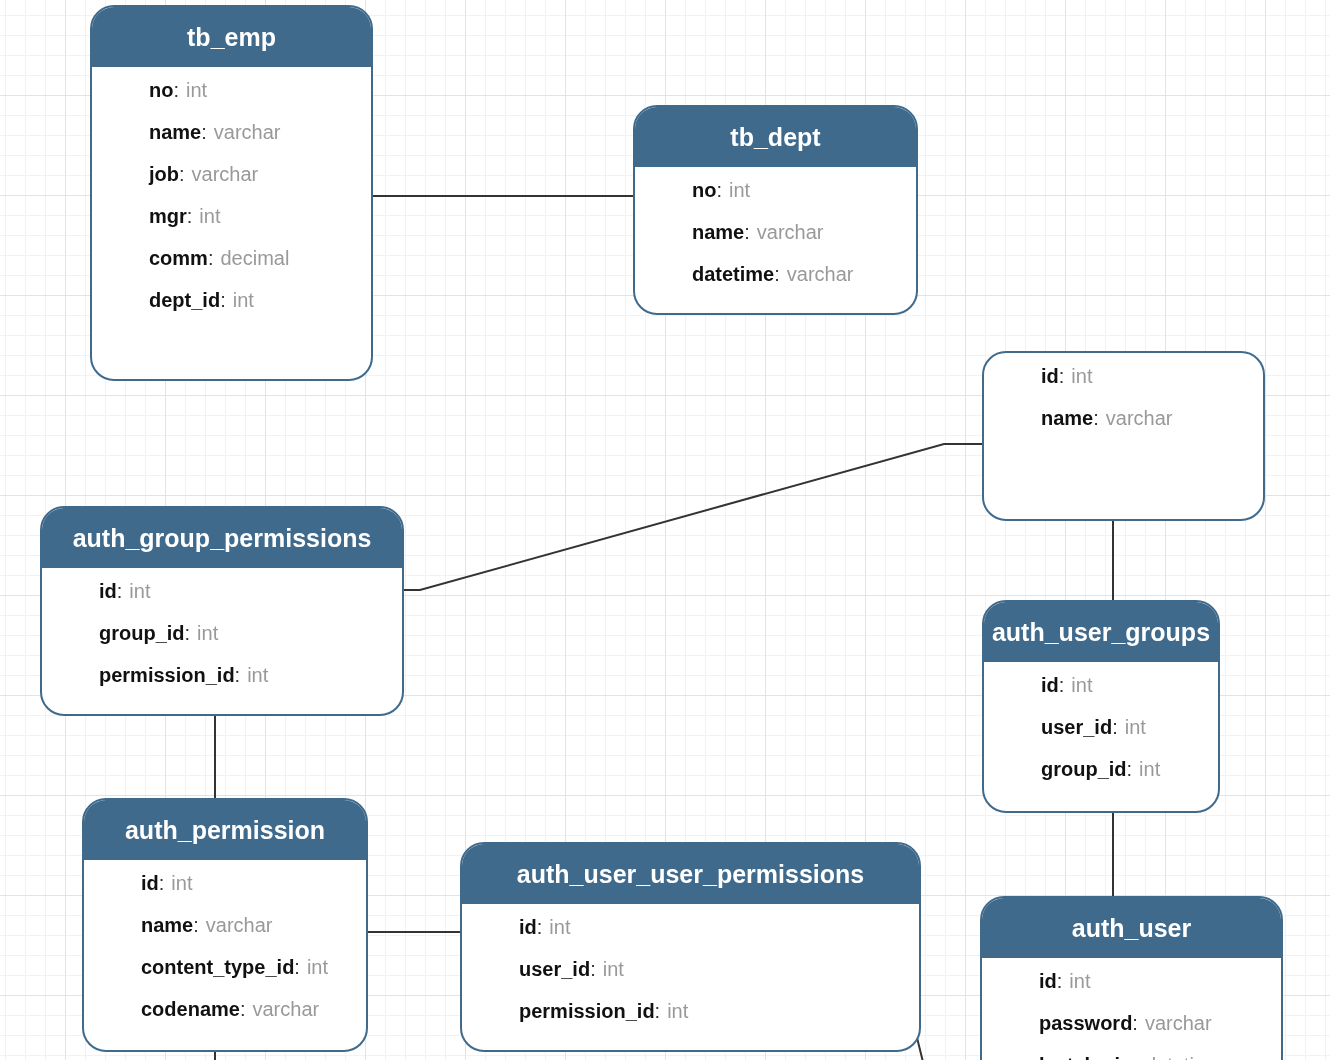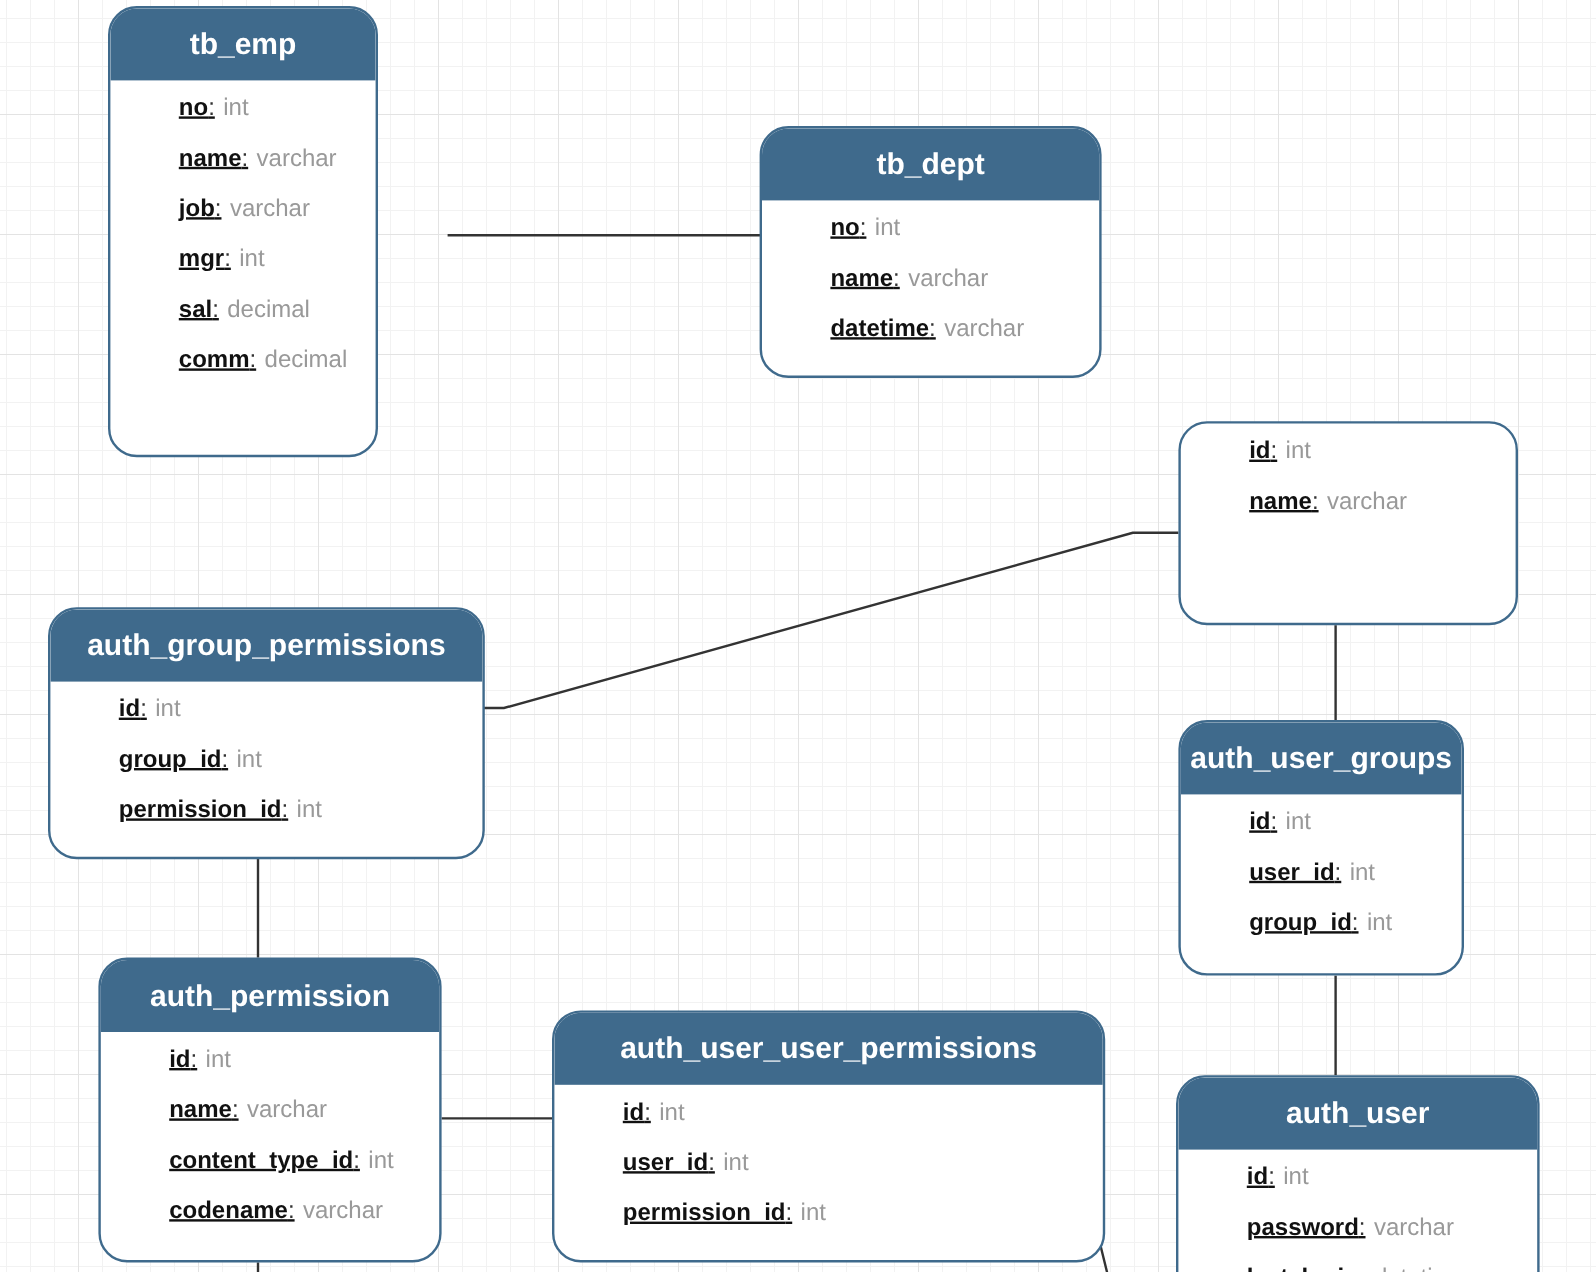"tb_emp" div.tbl { width: 225px -> 283px }
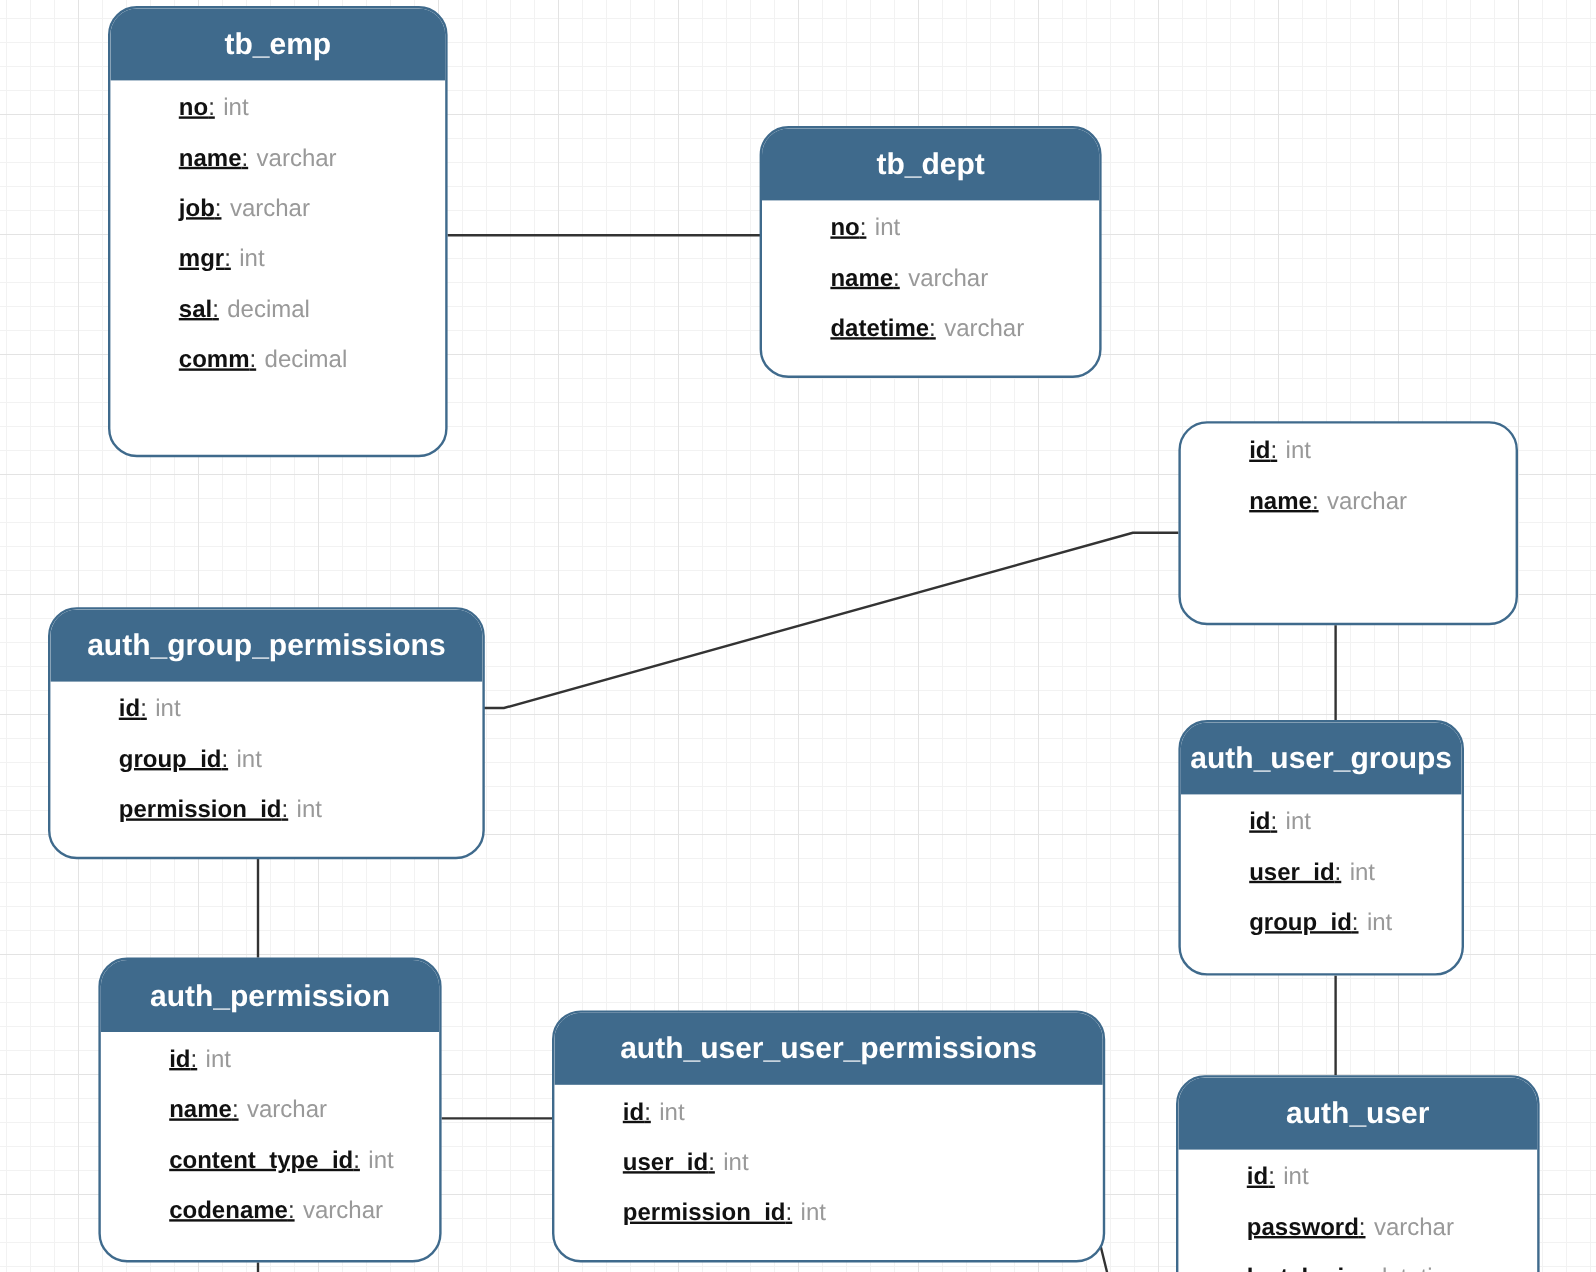"no" .fname { text-decoration: underline -> none }
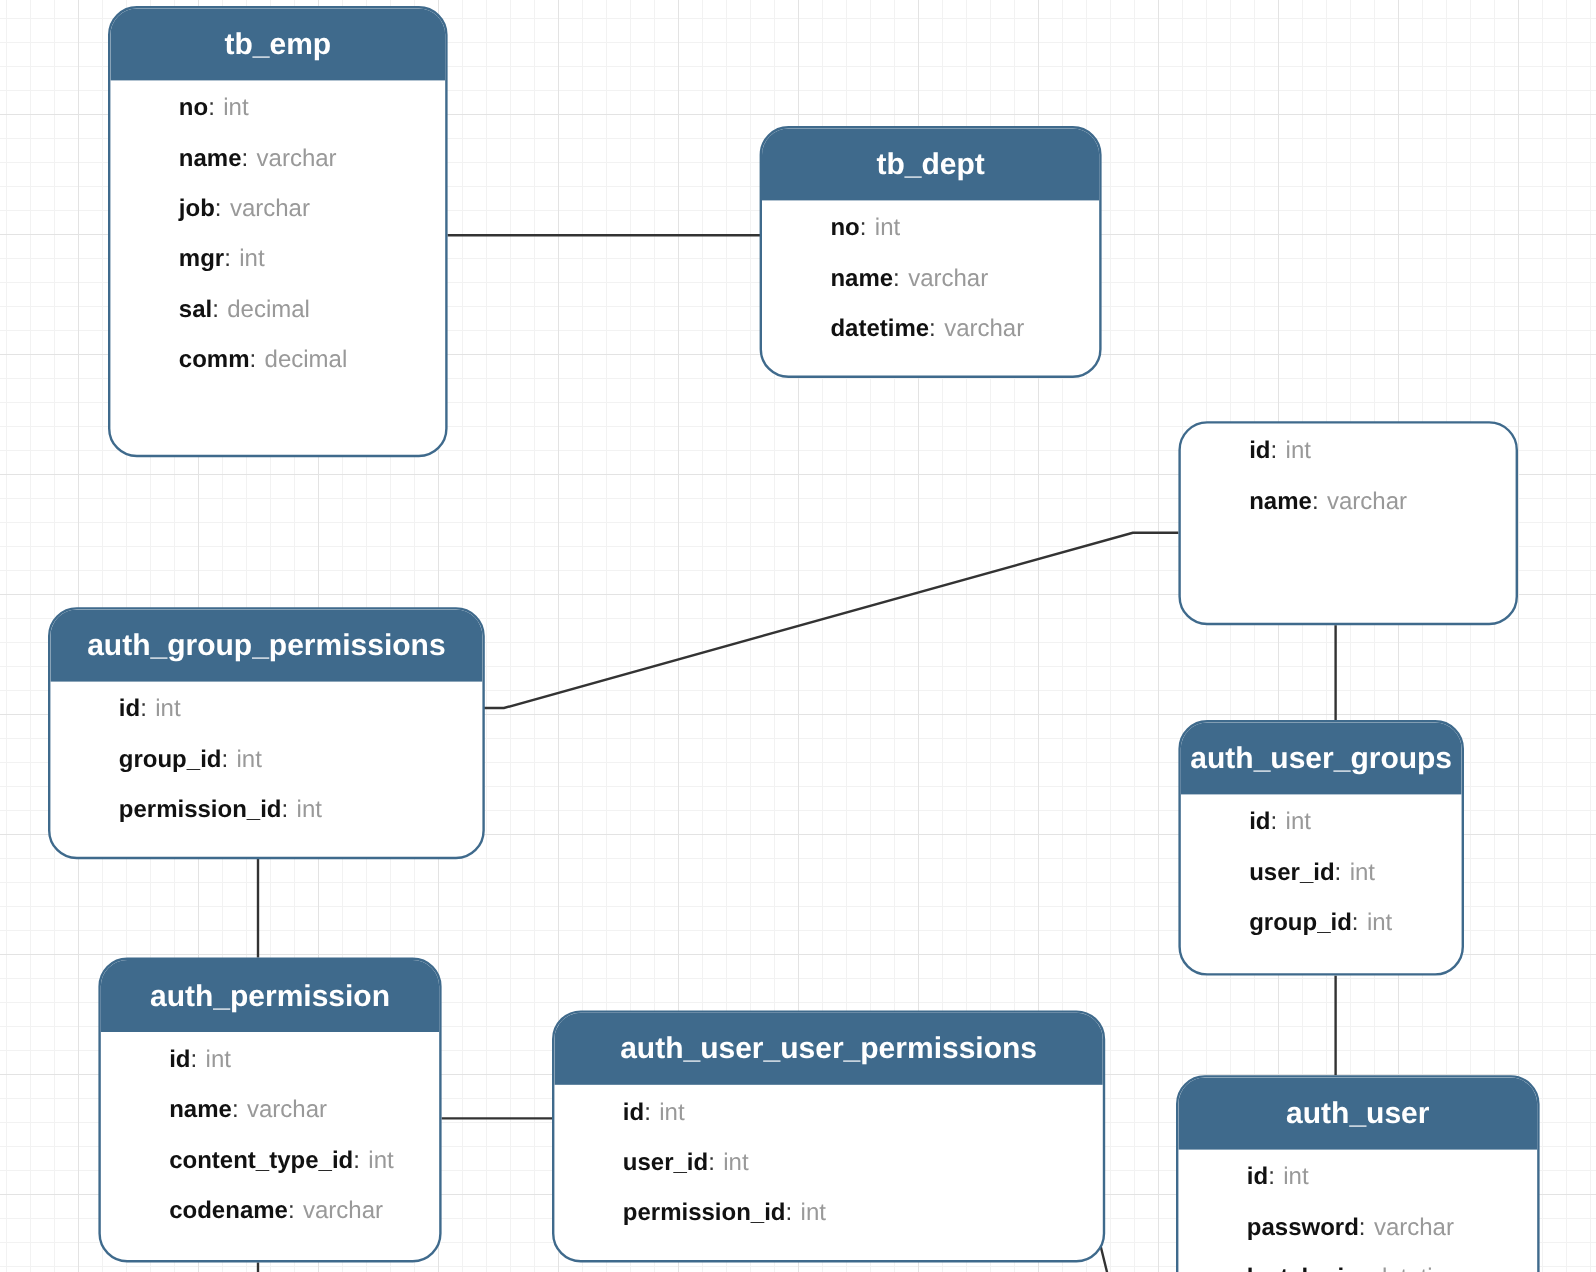"sal decimal" div.row { html: <div><span>sal</span><span>decimal</span></div> -> none }
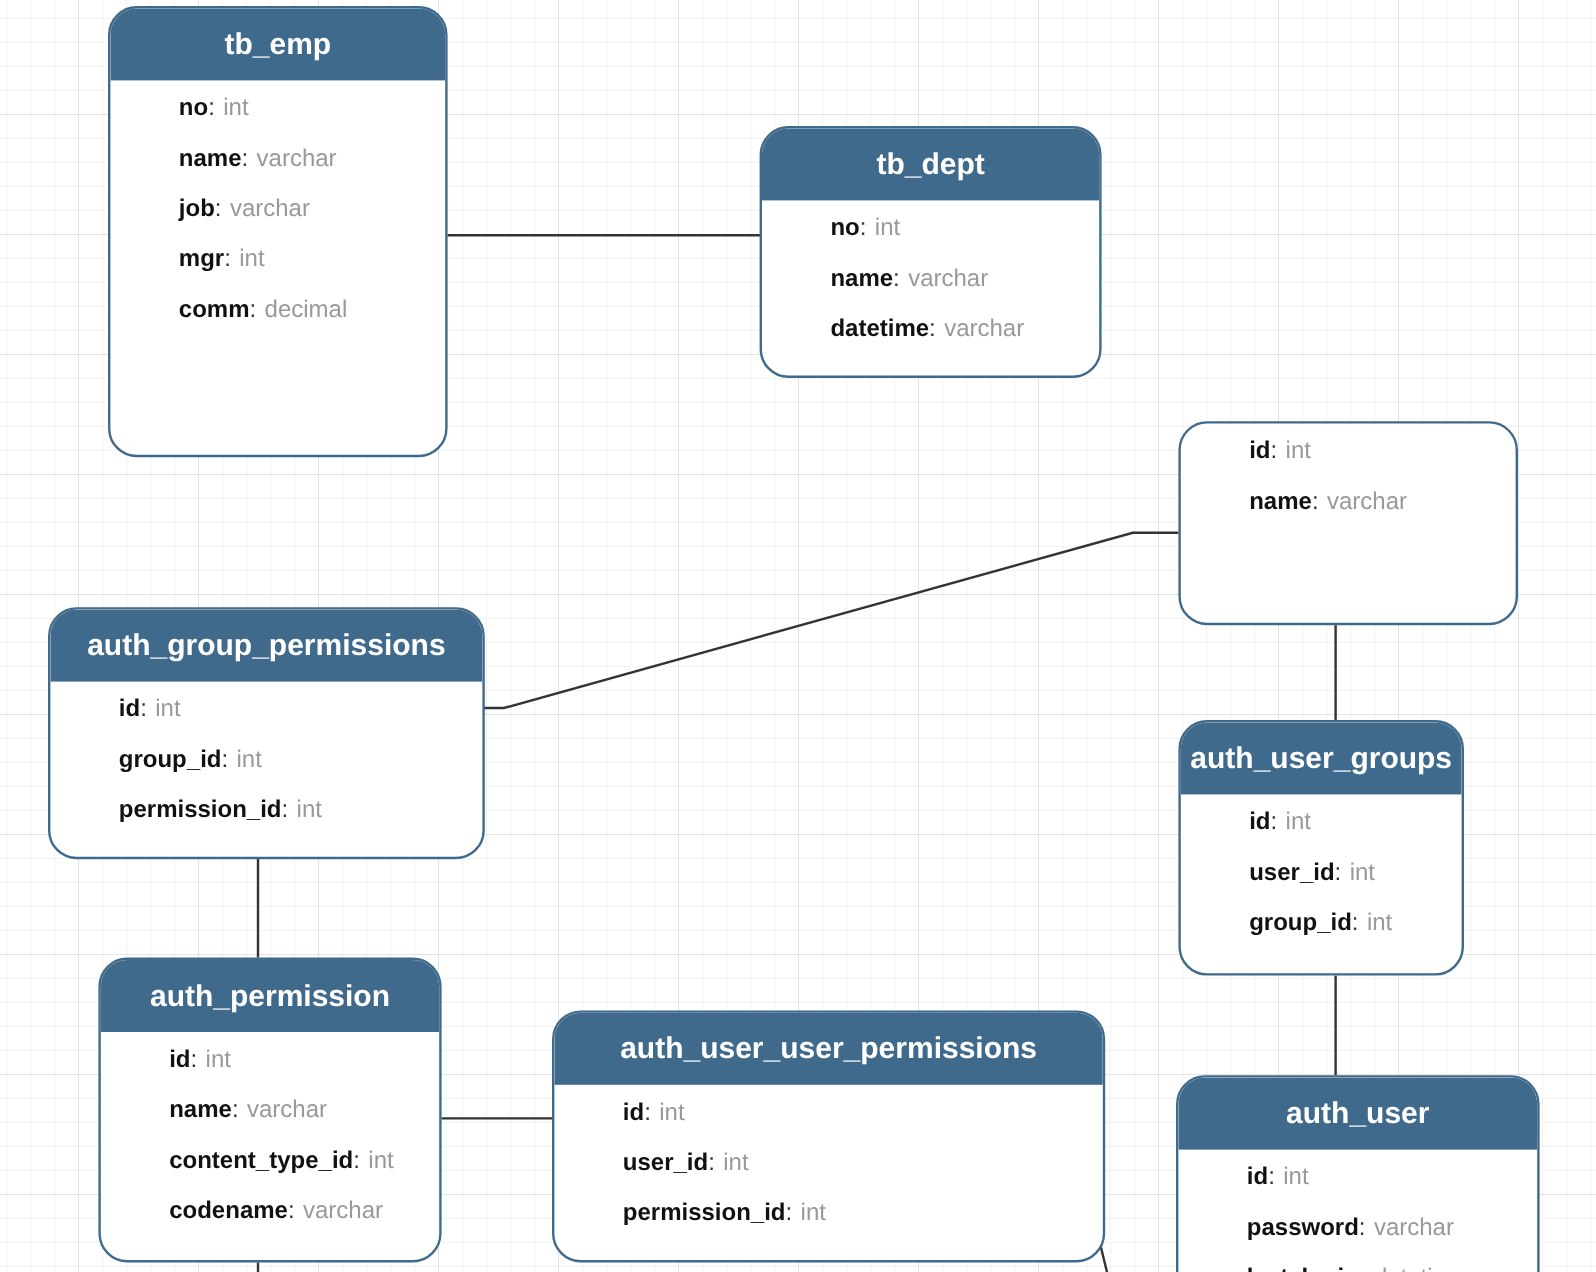"dept_id int" div.row { html: none -> <div><span>dept_id</span><span>int</span></div> }
